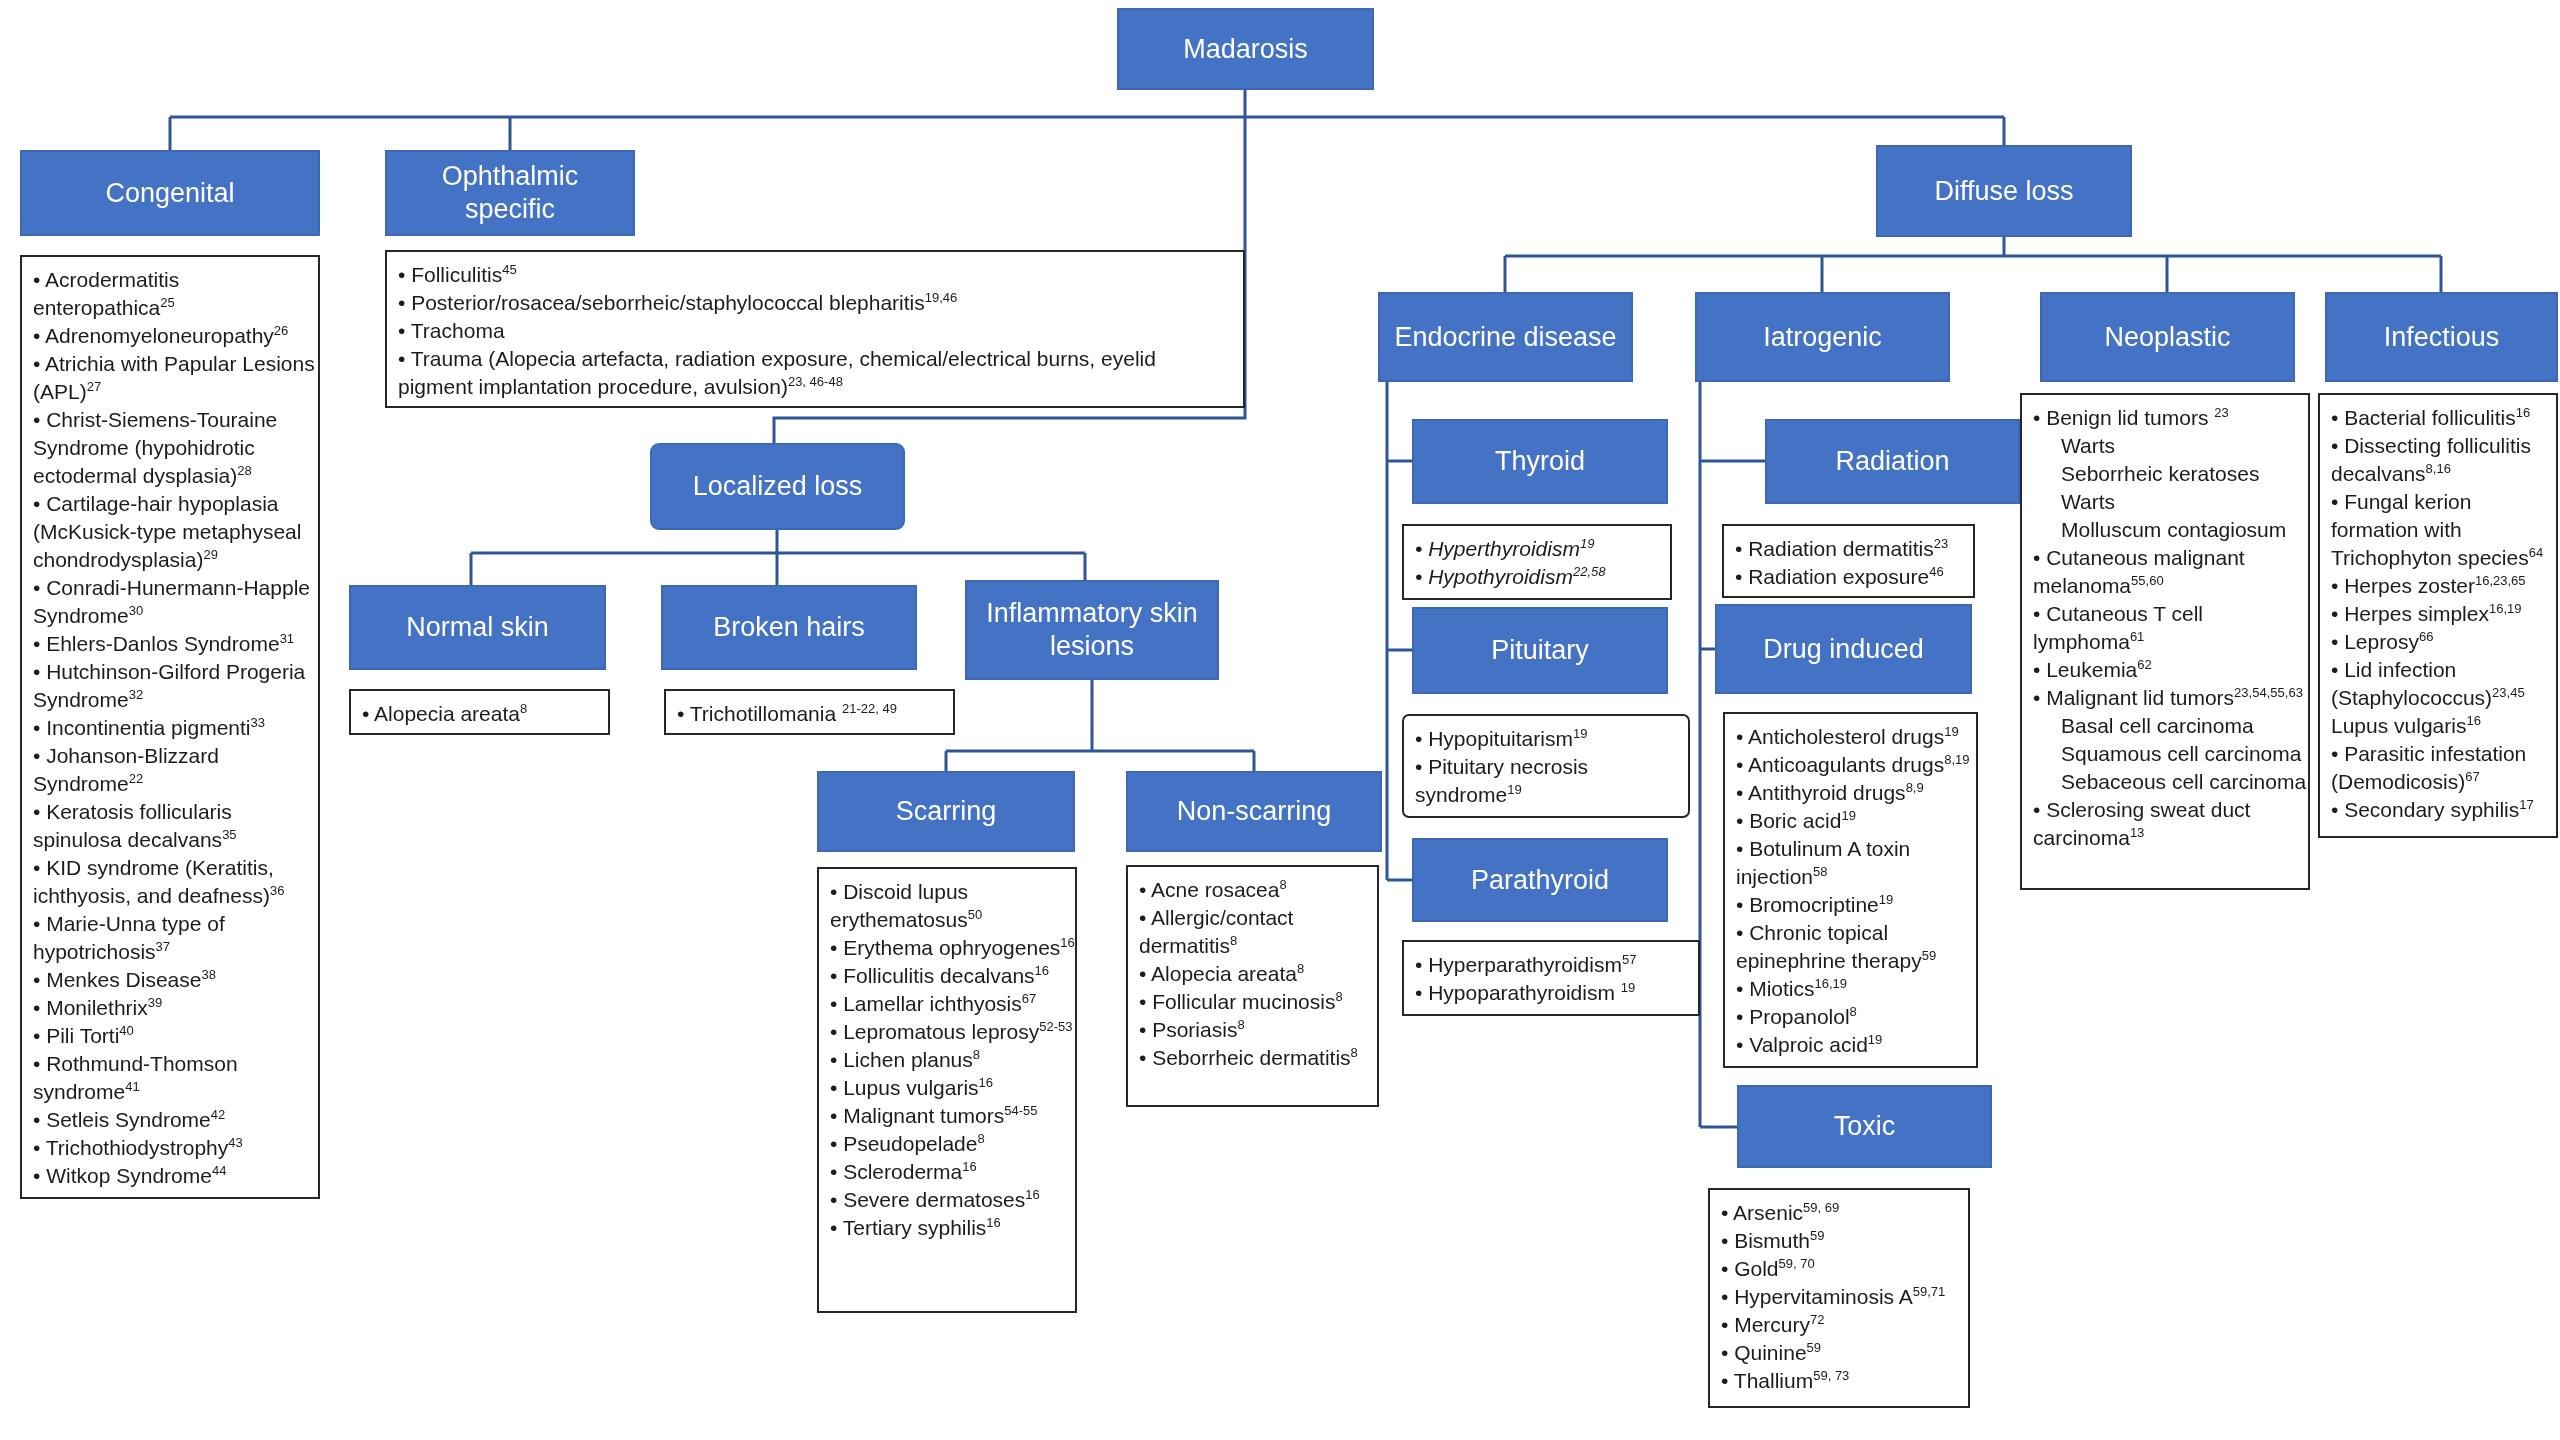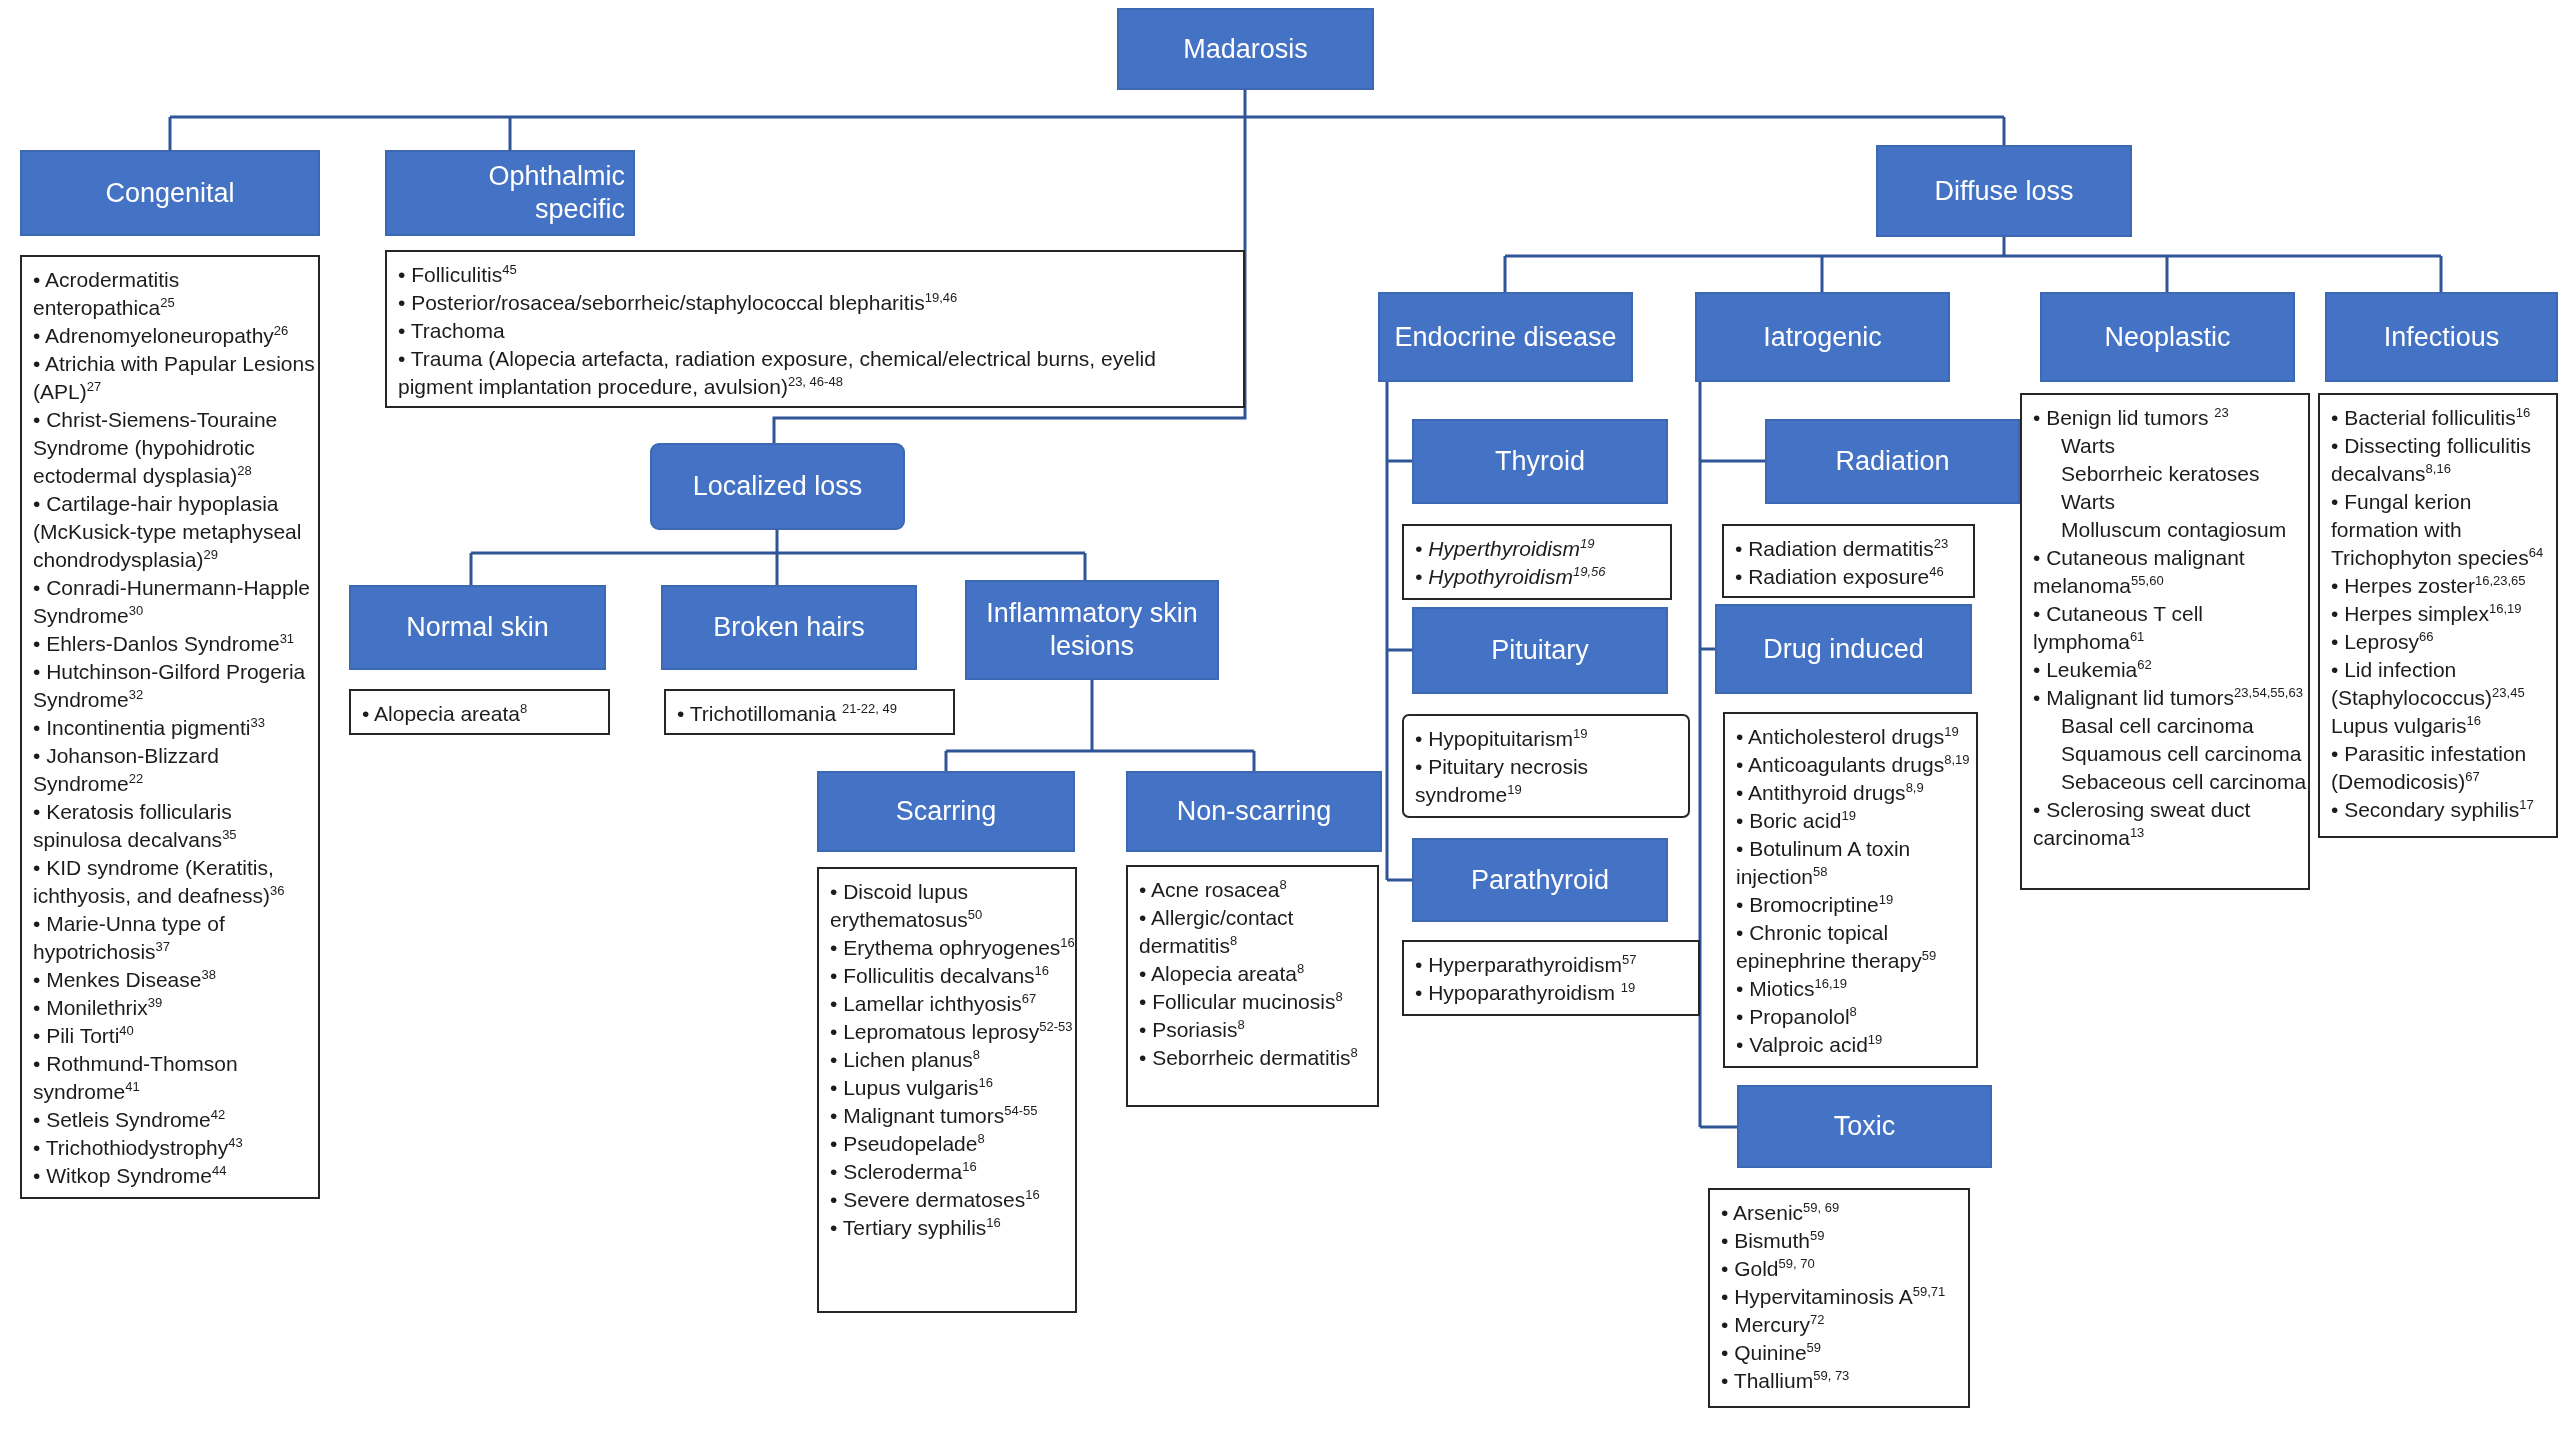"Ophthalmic specific" div.node { text-align: right -> none }
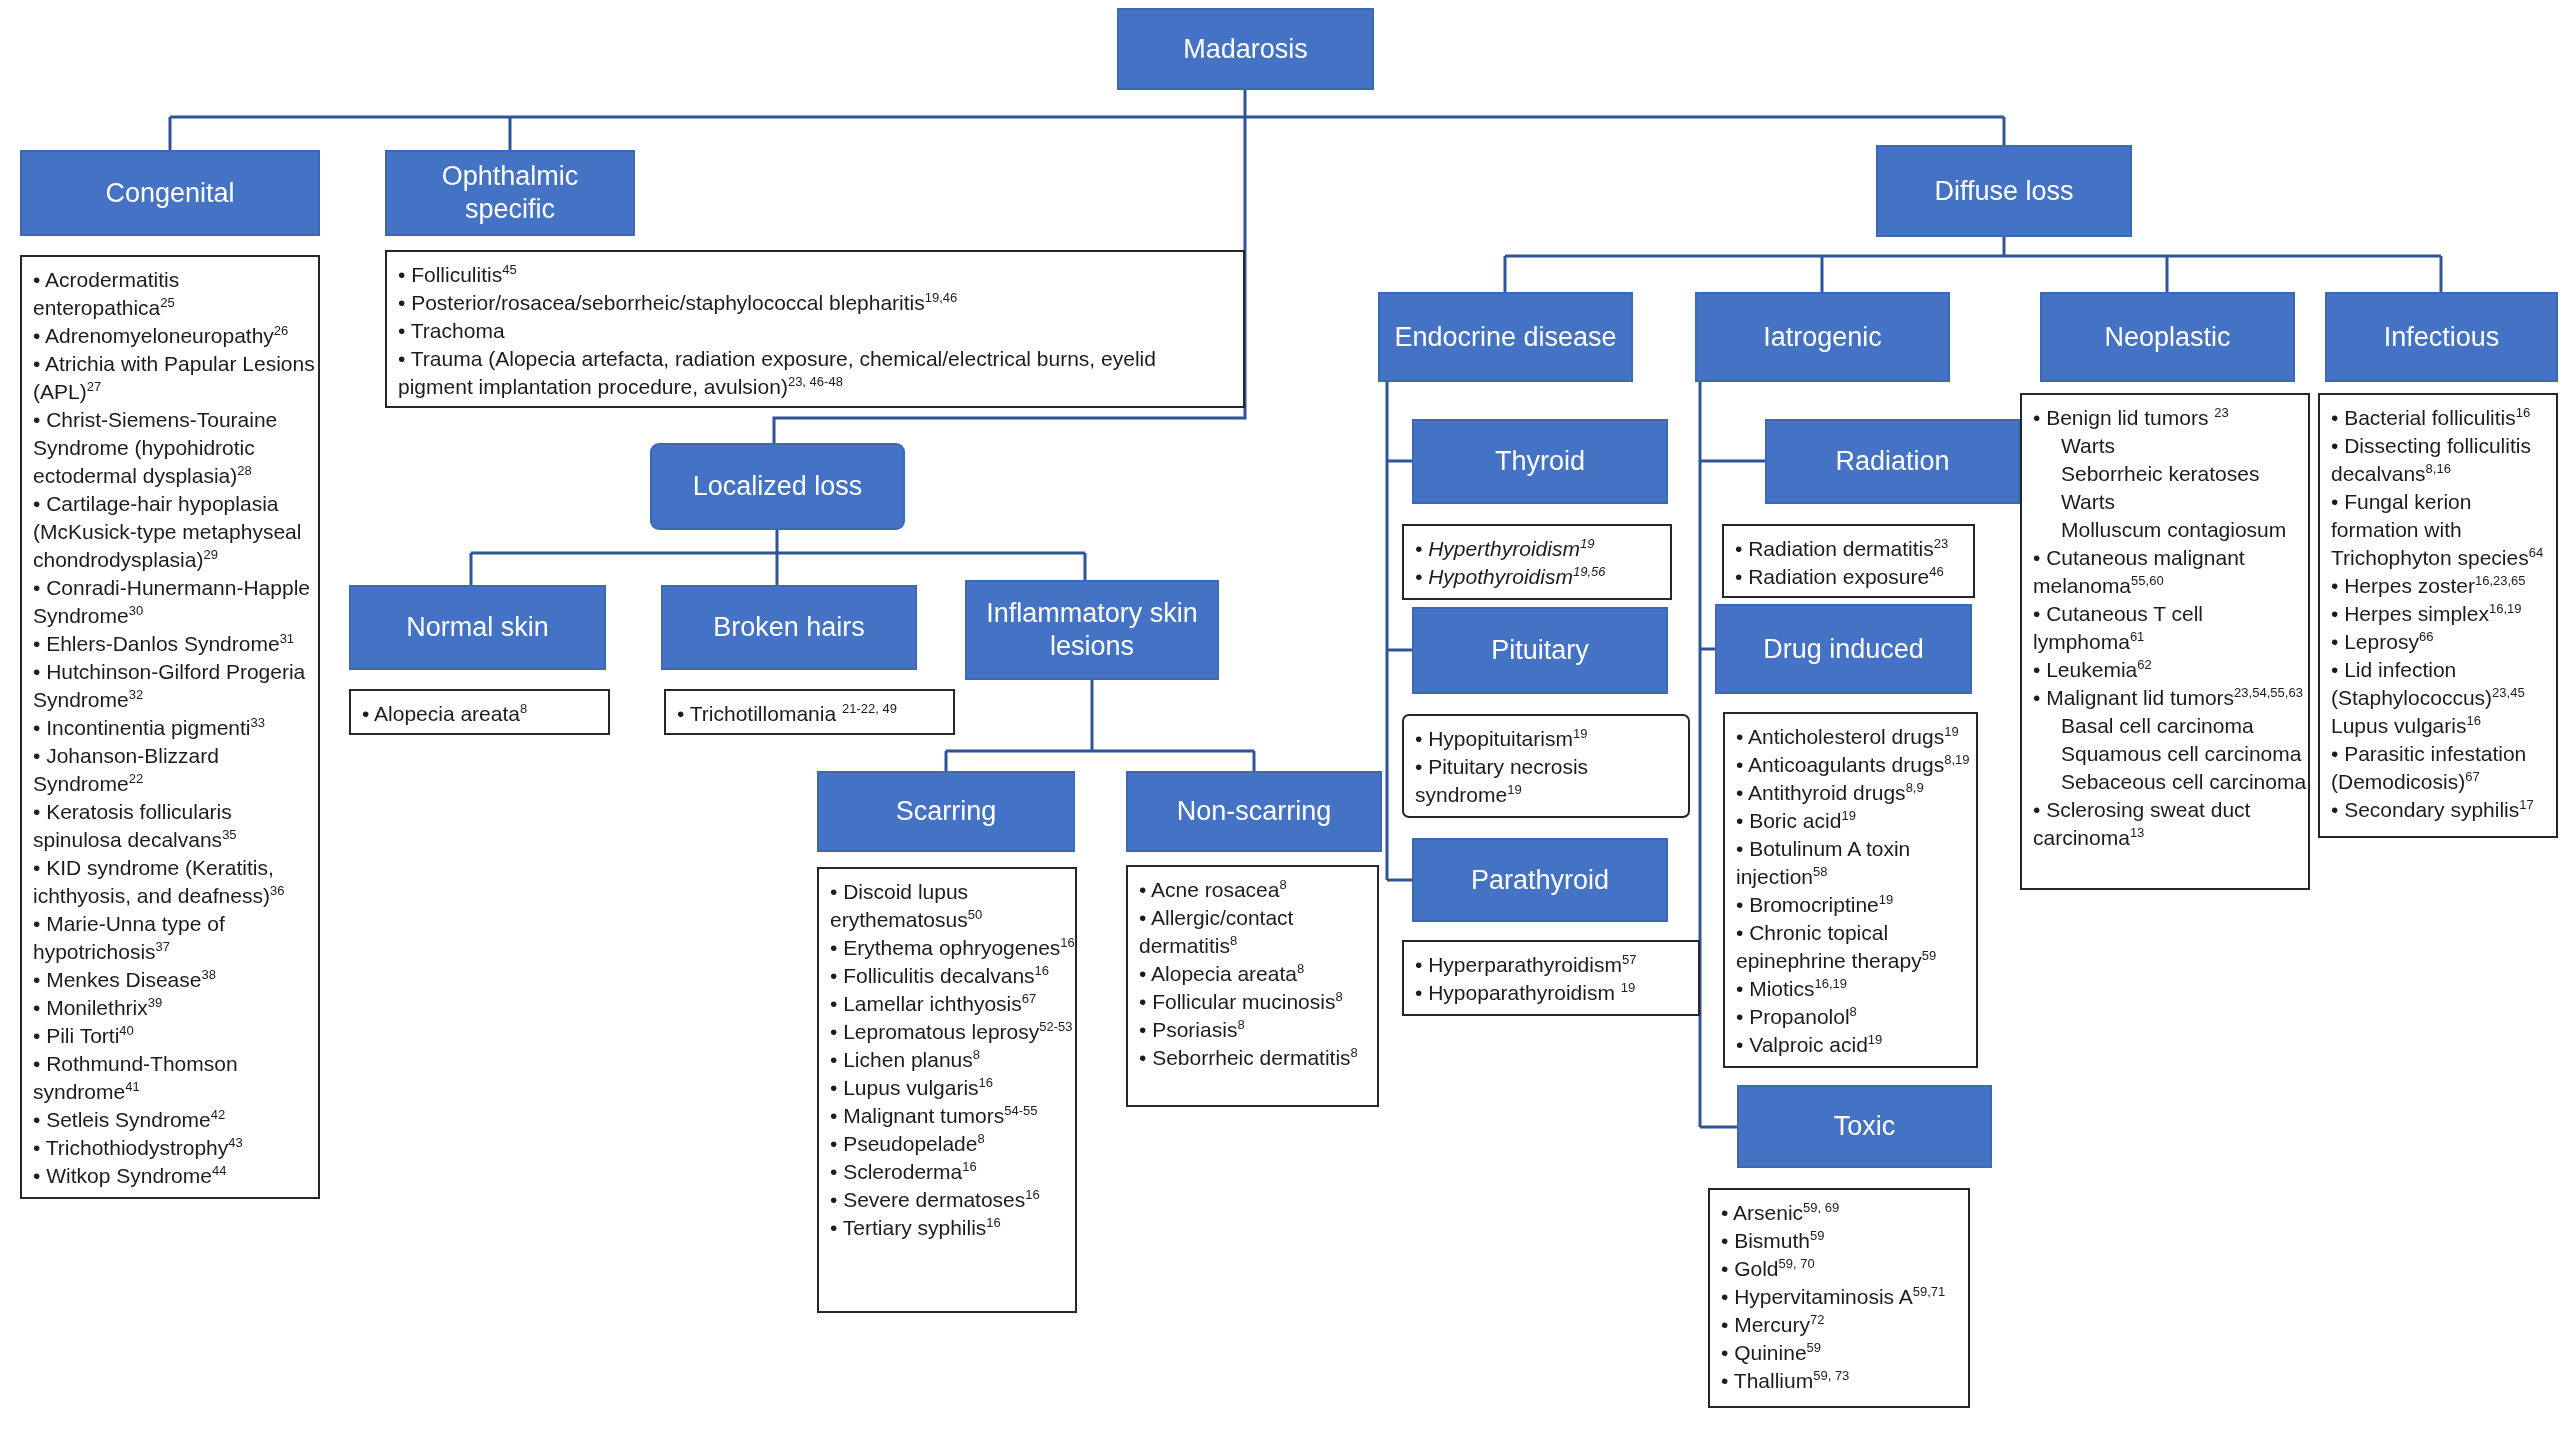"19,56" sup { text: 19,56 -> 22,58 }
